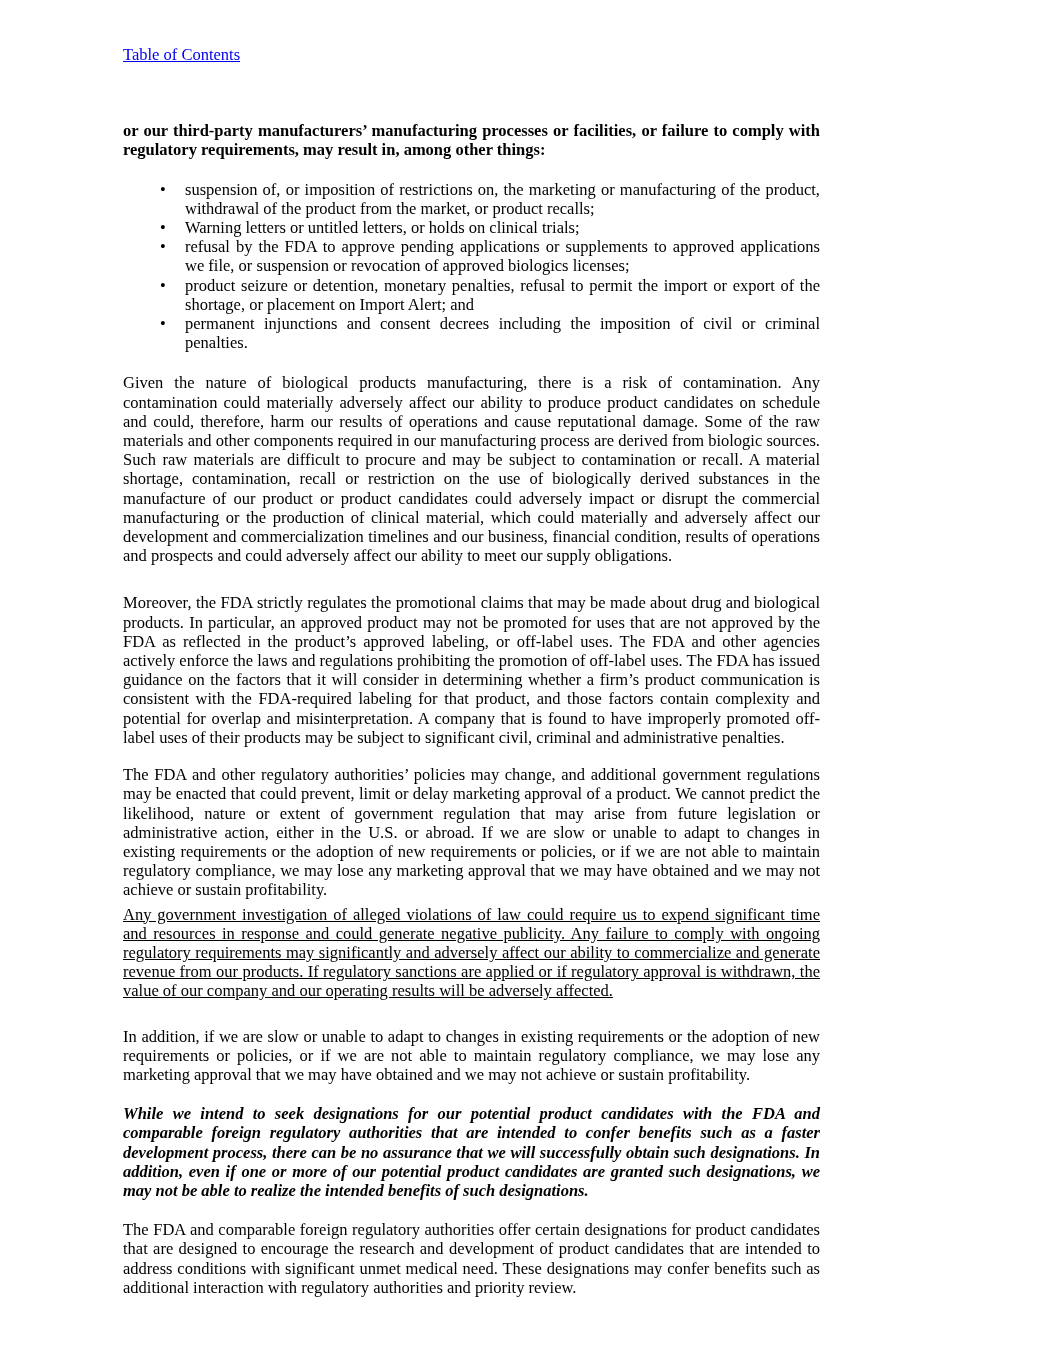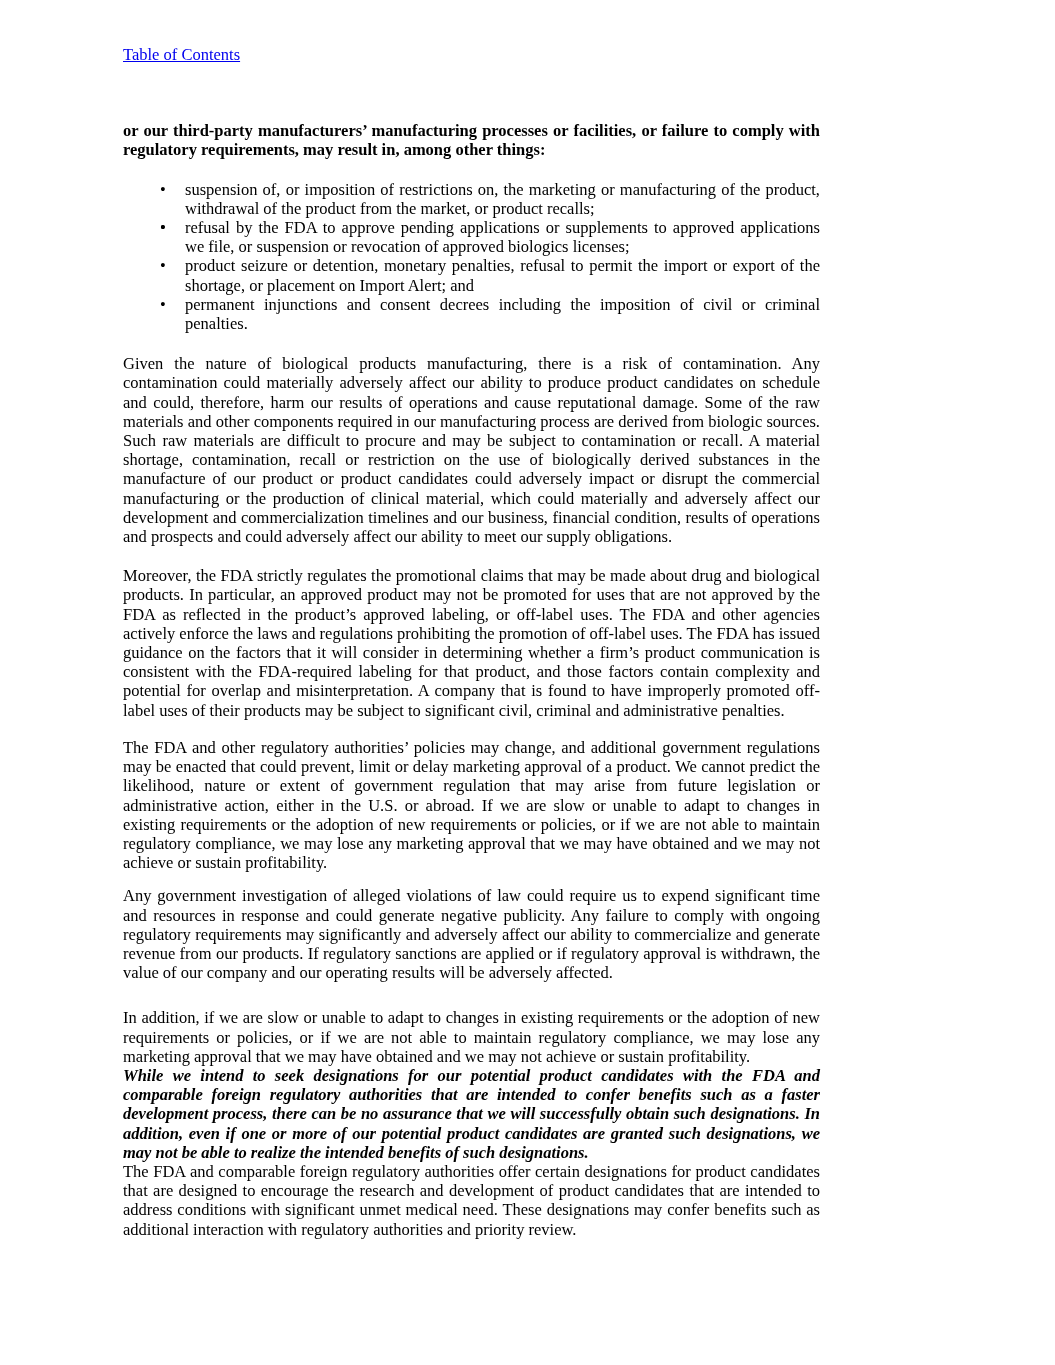"Warning letters or untitled letters," span { html: none -> <span>Warning letters or untitled letters, or holds on clinical trials;</span> }
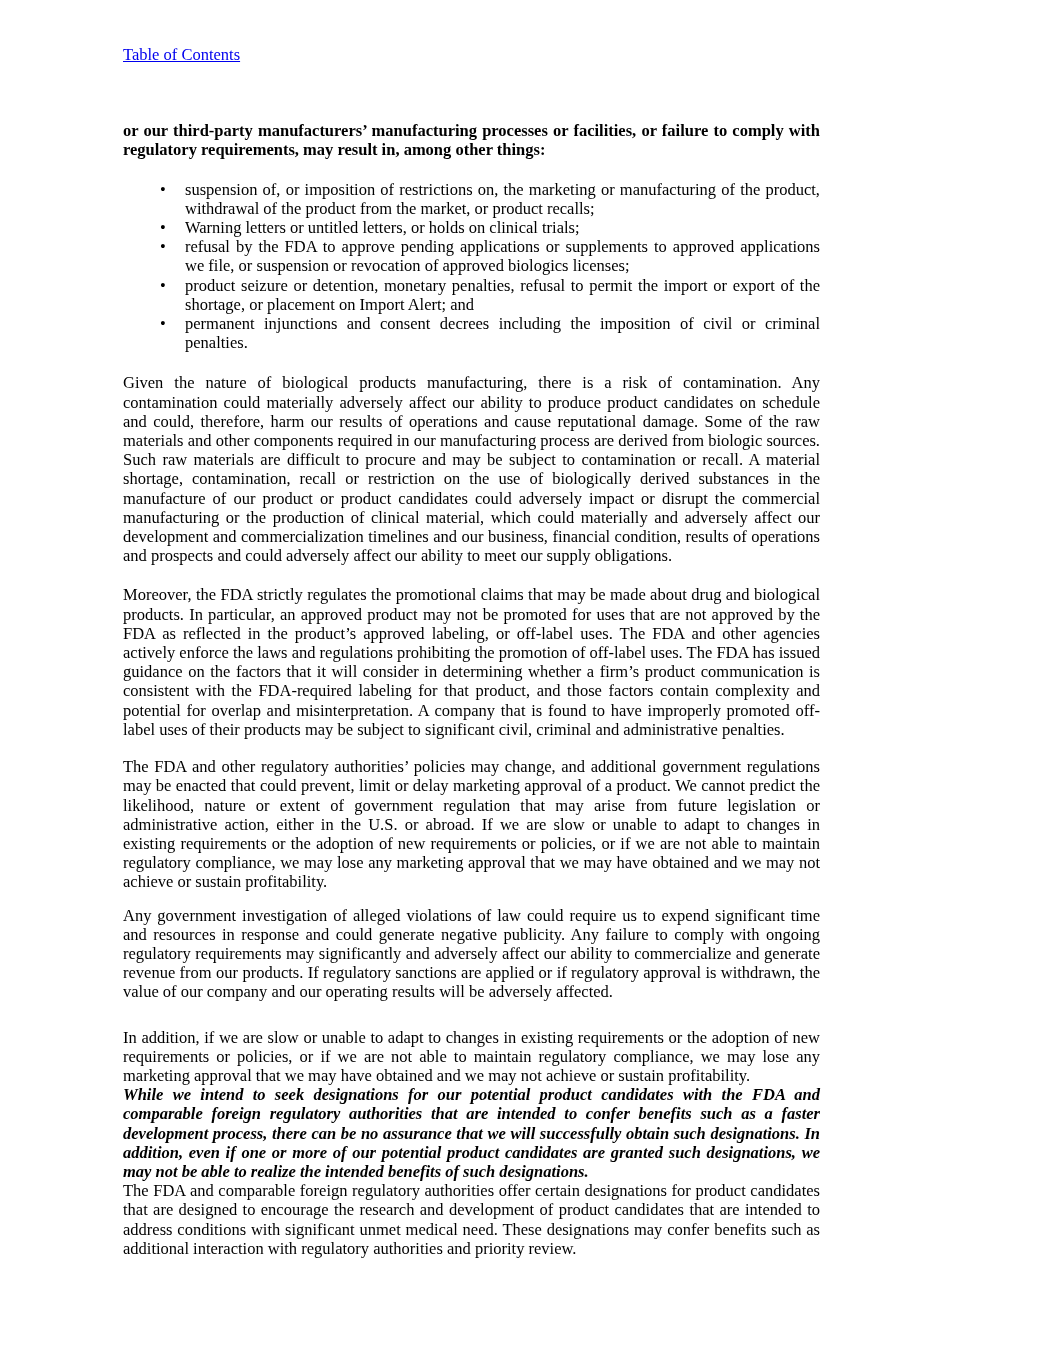"Moreover, the FDA strictly regulates" .mt24 { margin-top: 20px -> 28px }
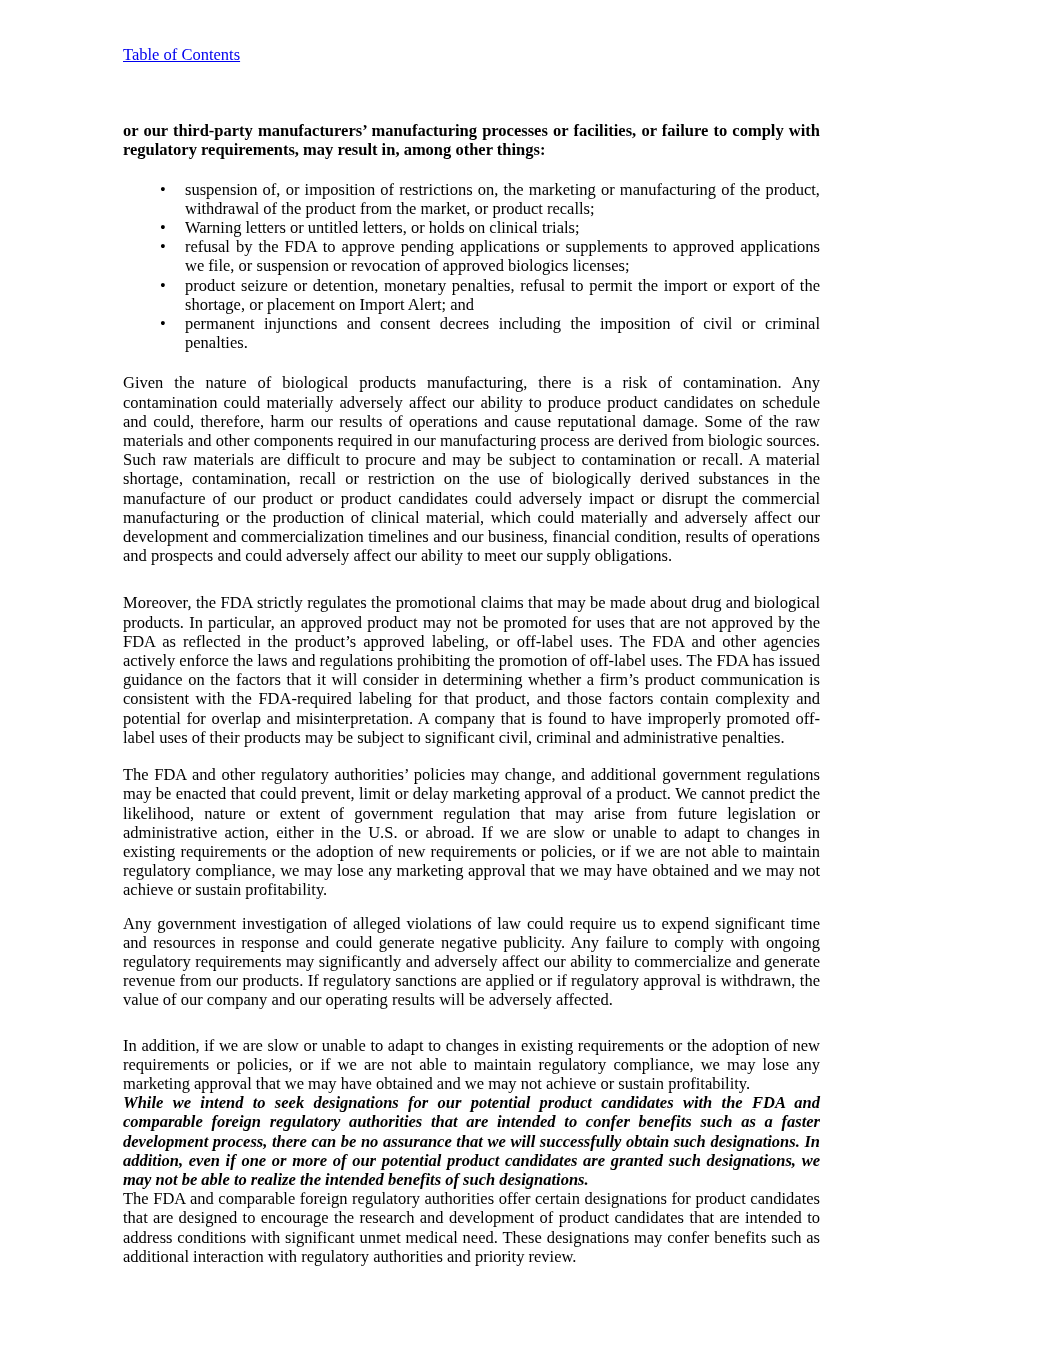"Any government investigation of alleged" .mt5 { margin-top: 14px -> 5px; text-decoration: none -> underline }
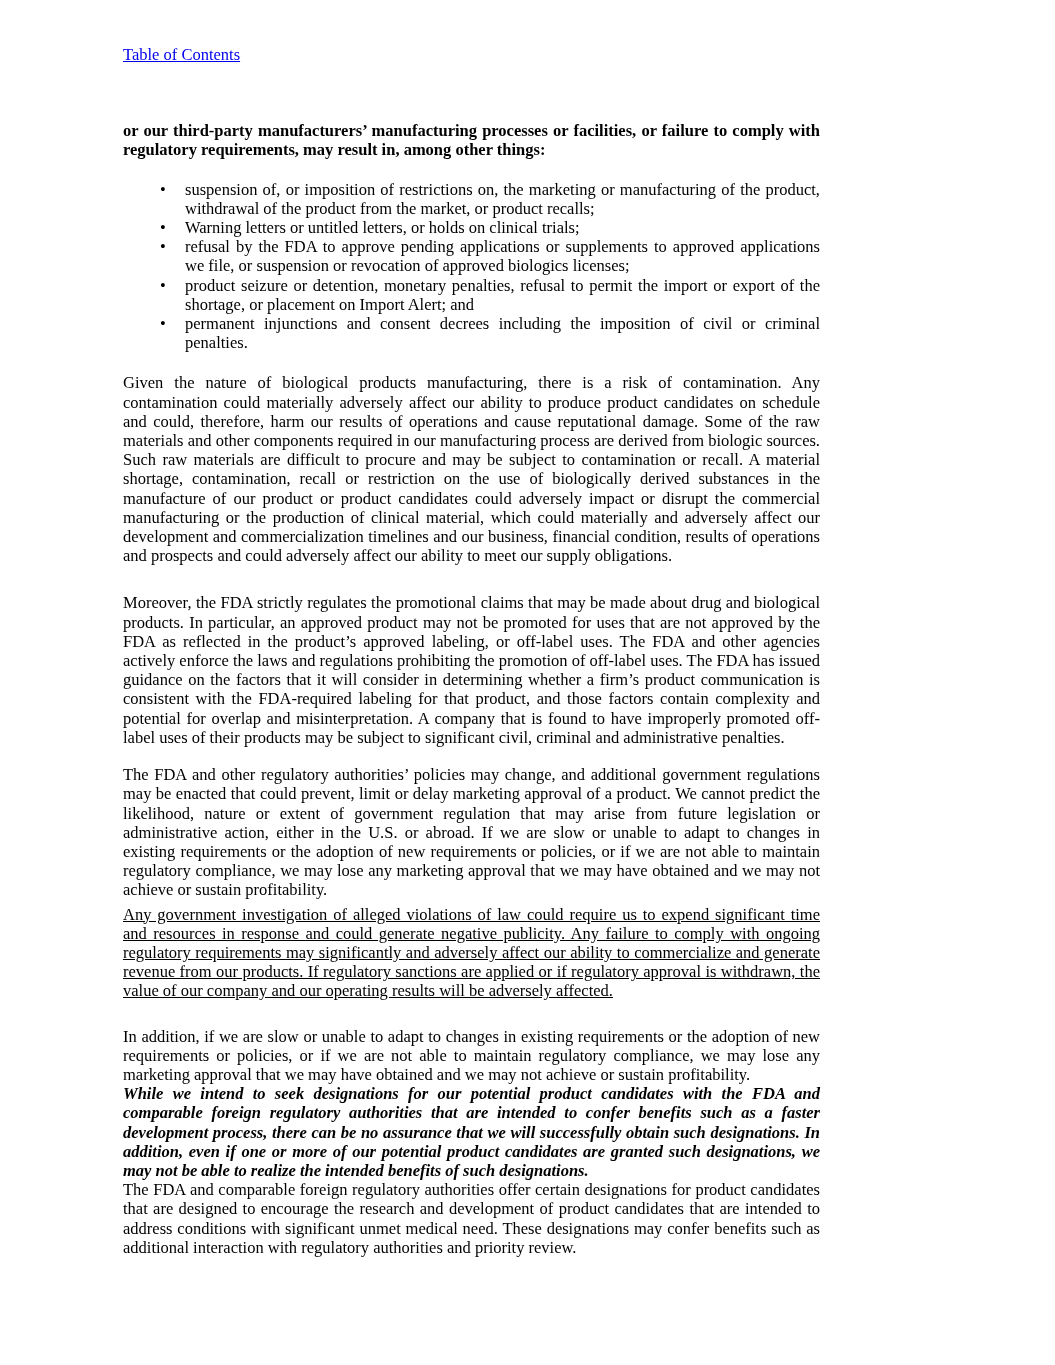"While we intend to seek" .mt20 { margin-top: none -> 20px }
